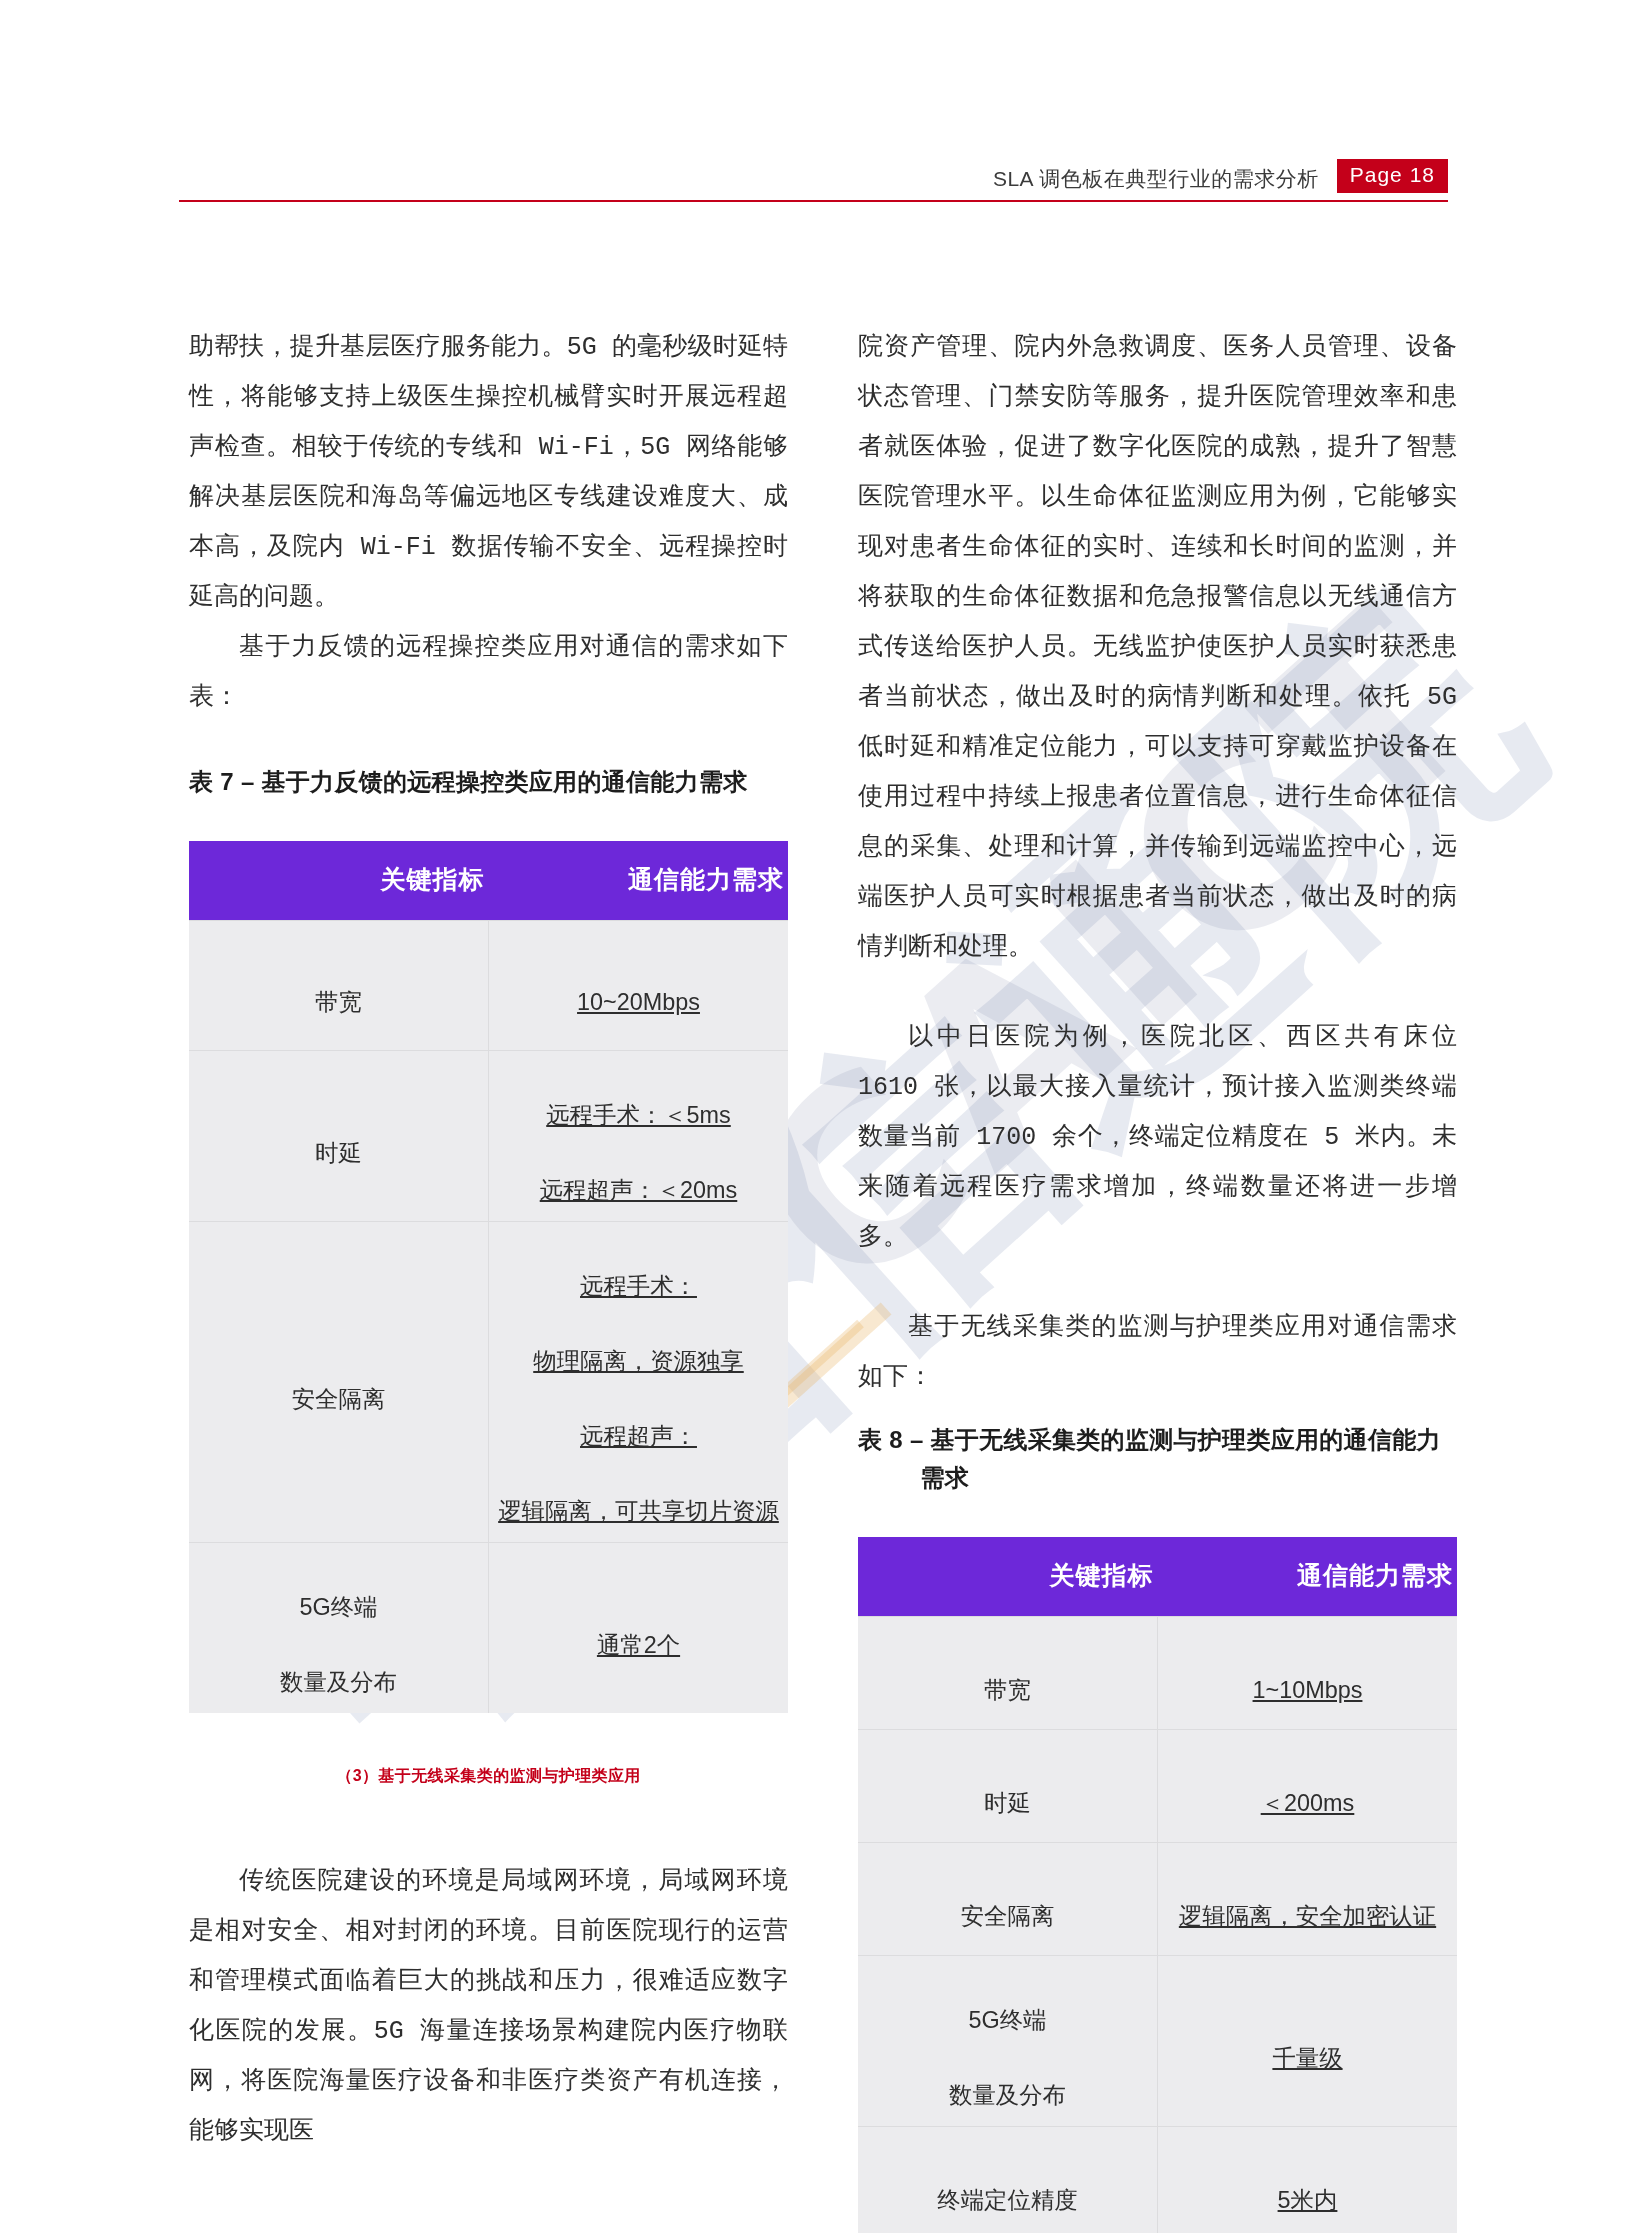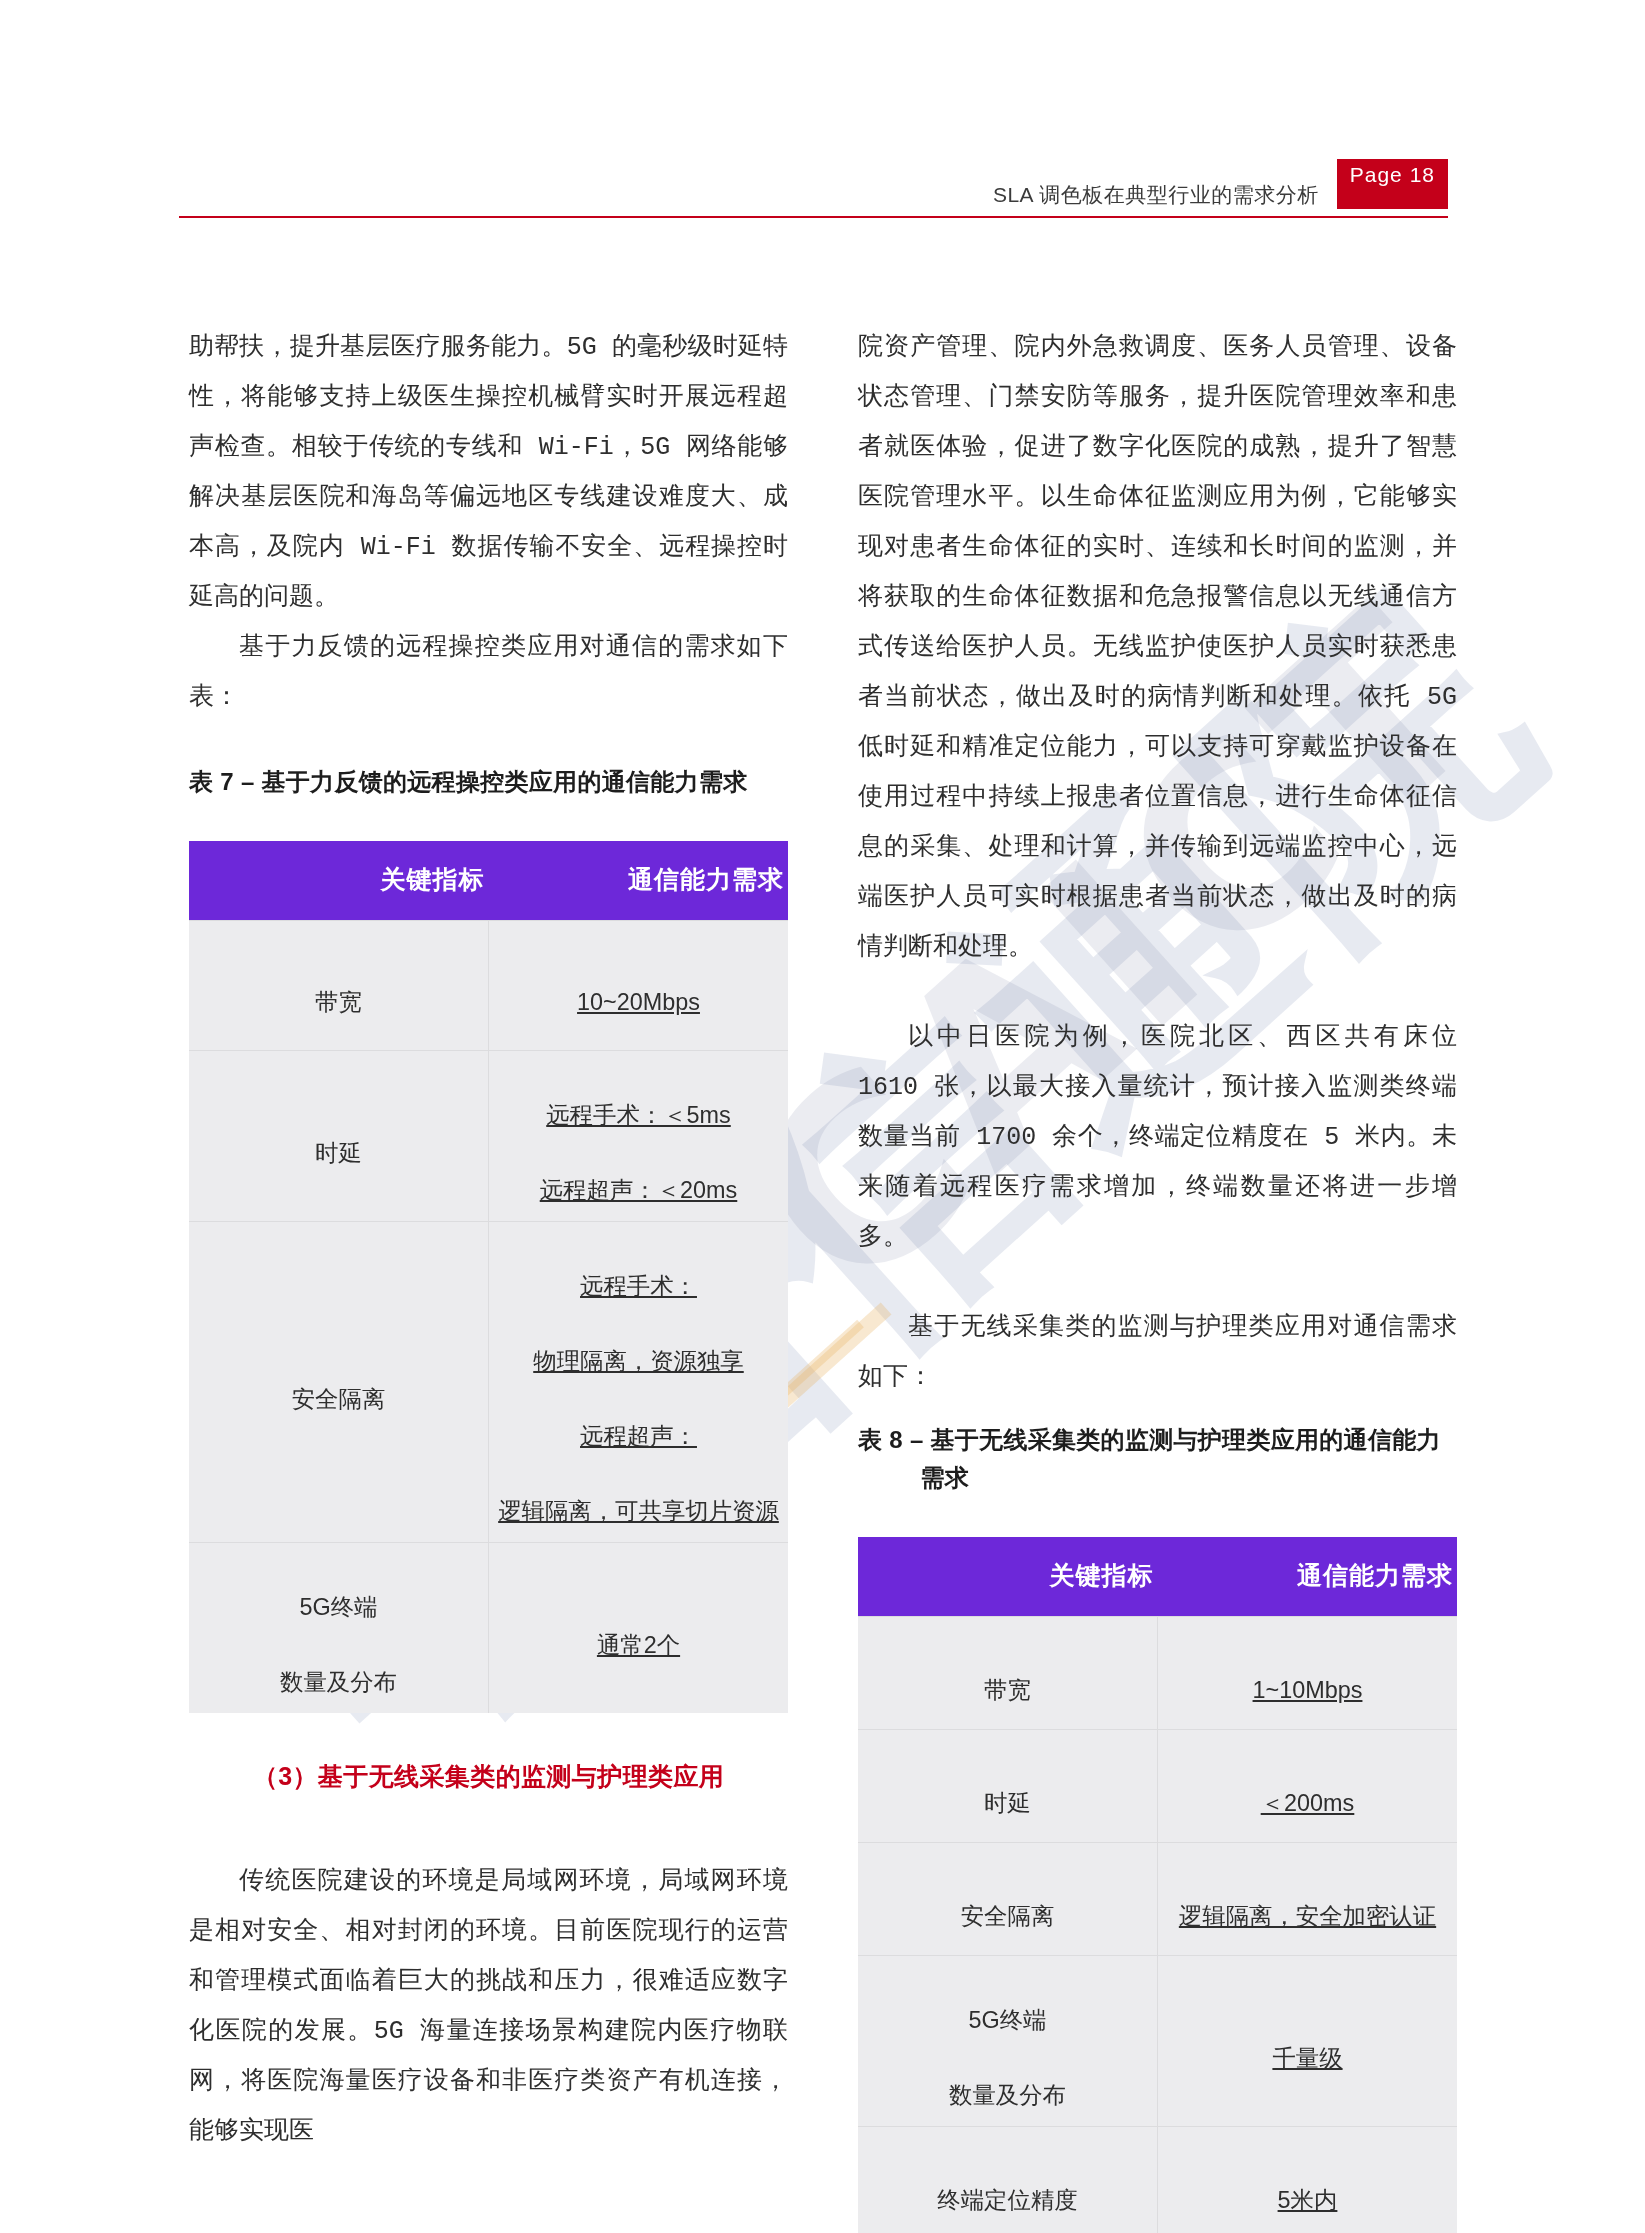"Page 18" .page-badge { padding: 5px 13px 24px 13px -> 5px 13px 8px 13px }
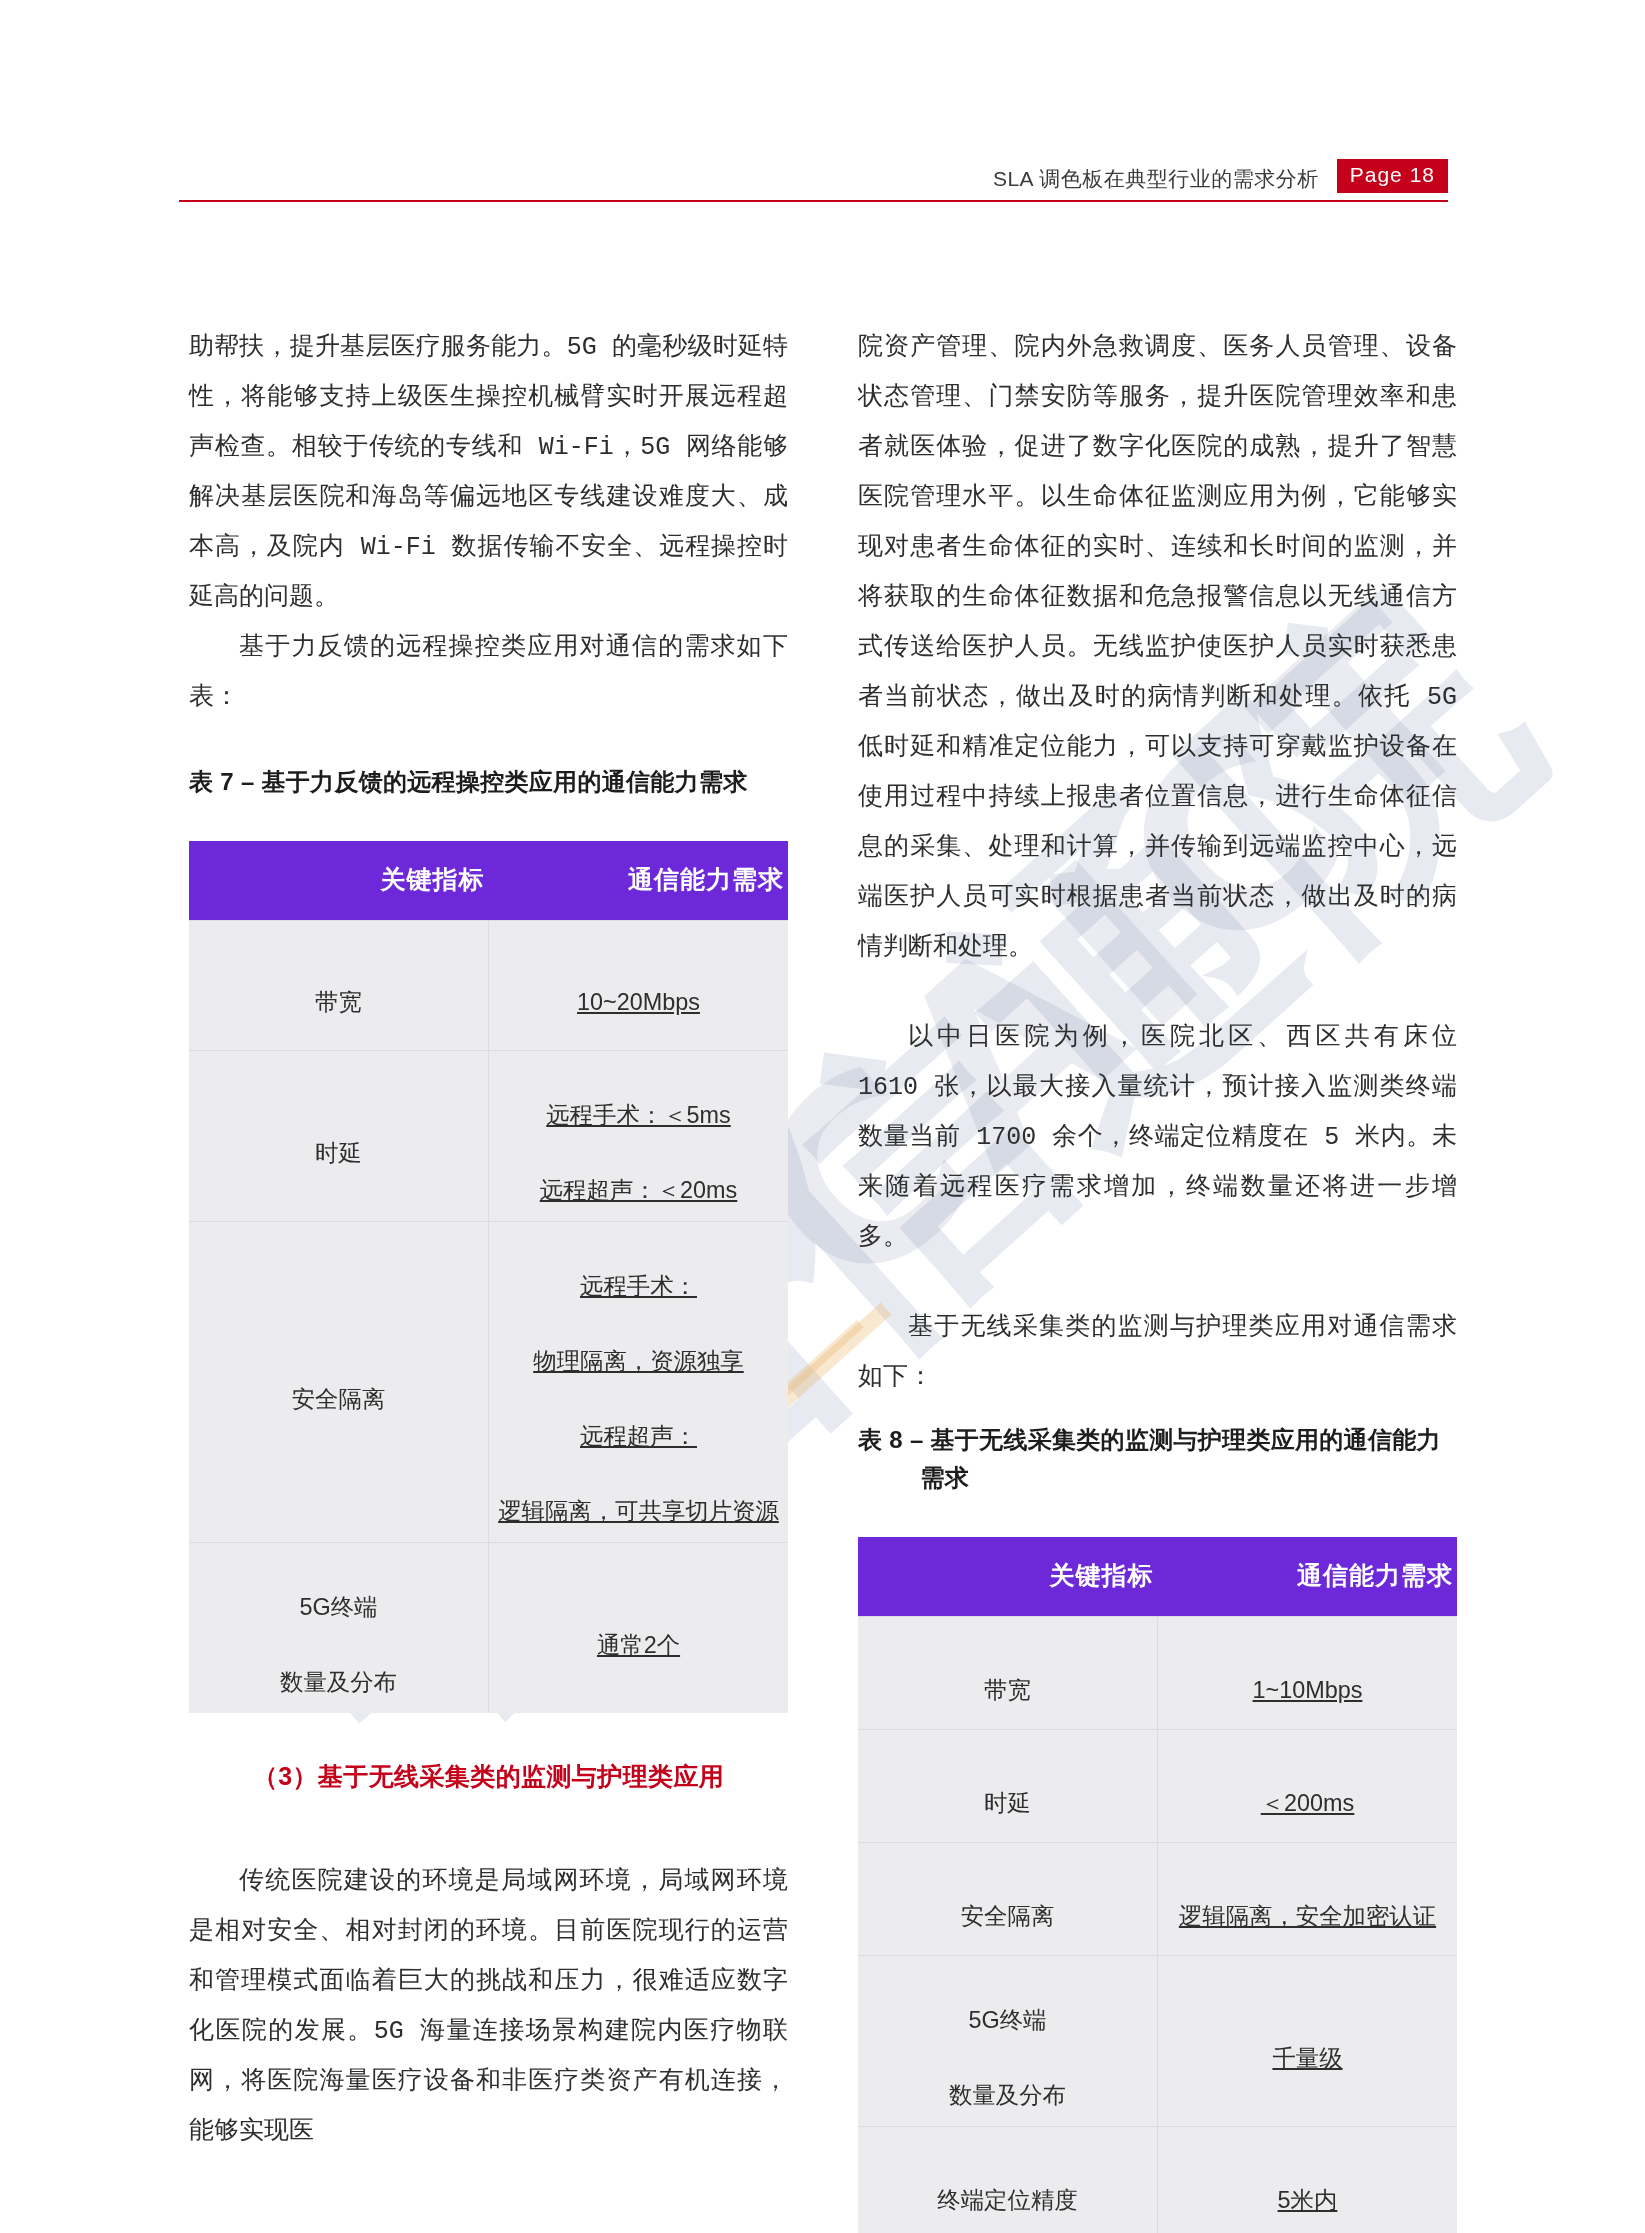"（3）基于无线采集类的监测与护理类应用" .section-heading { font-size: 25px -> 16px }
